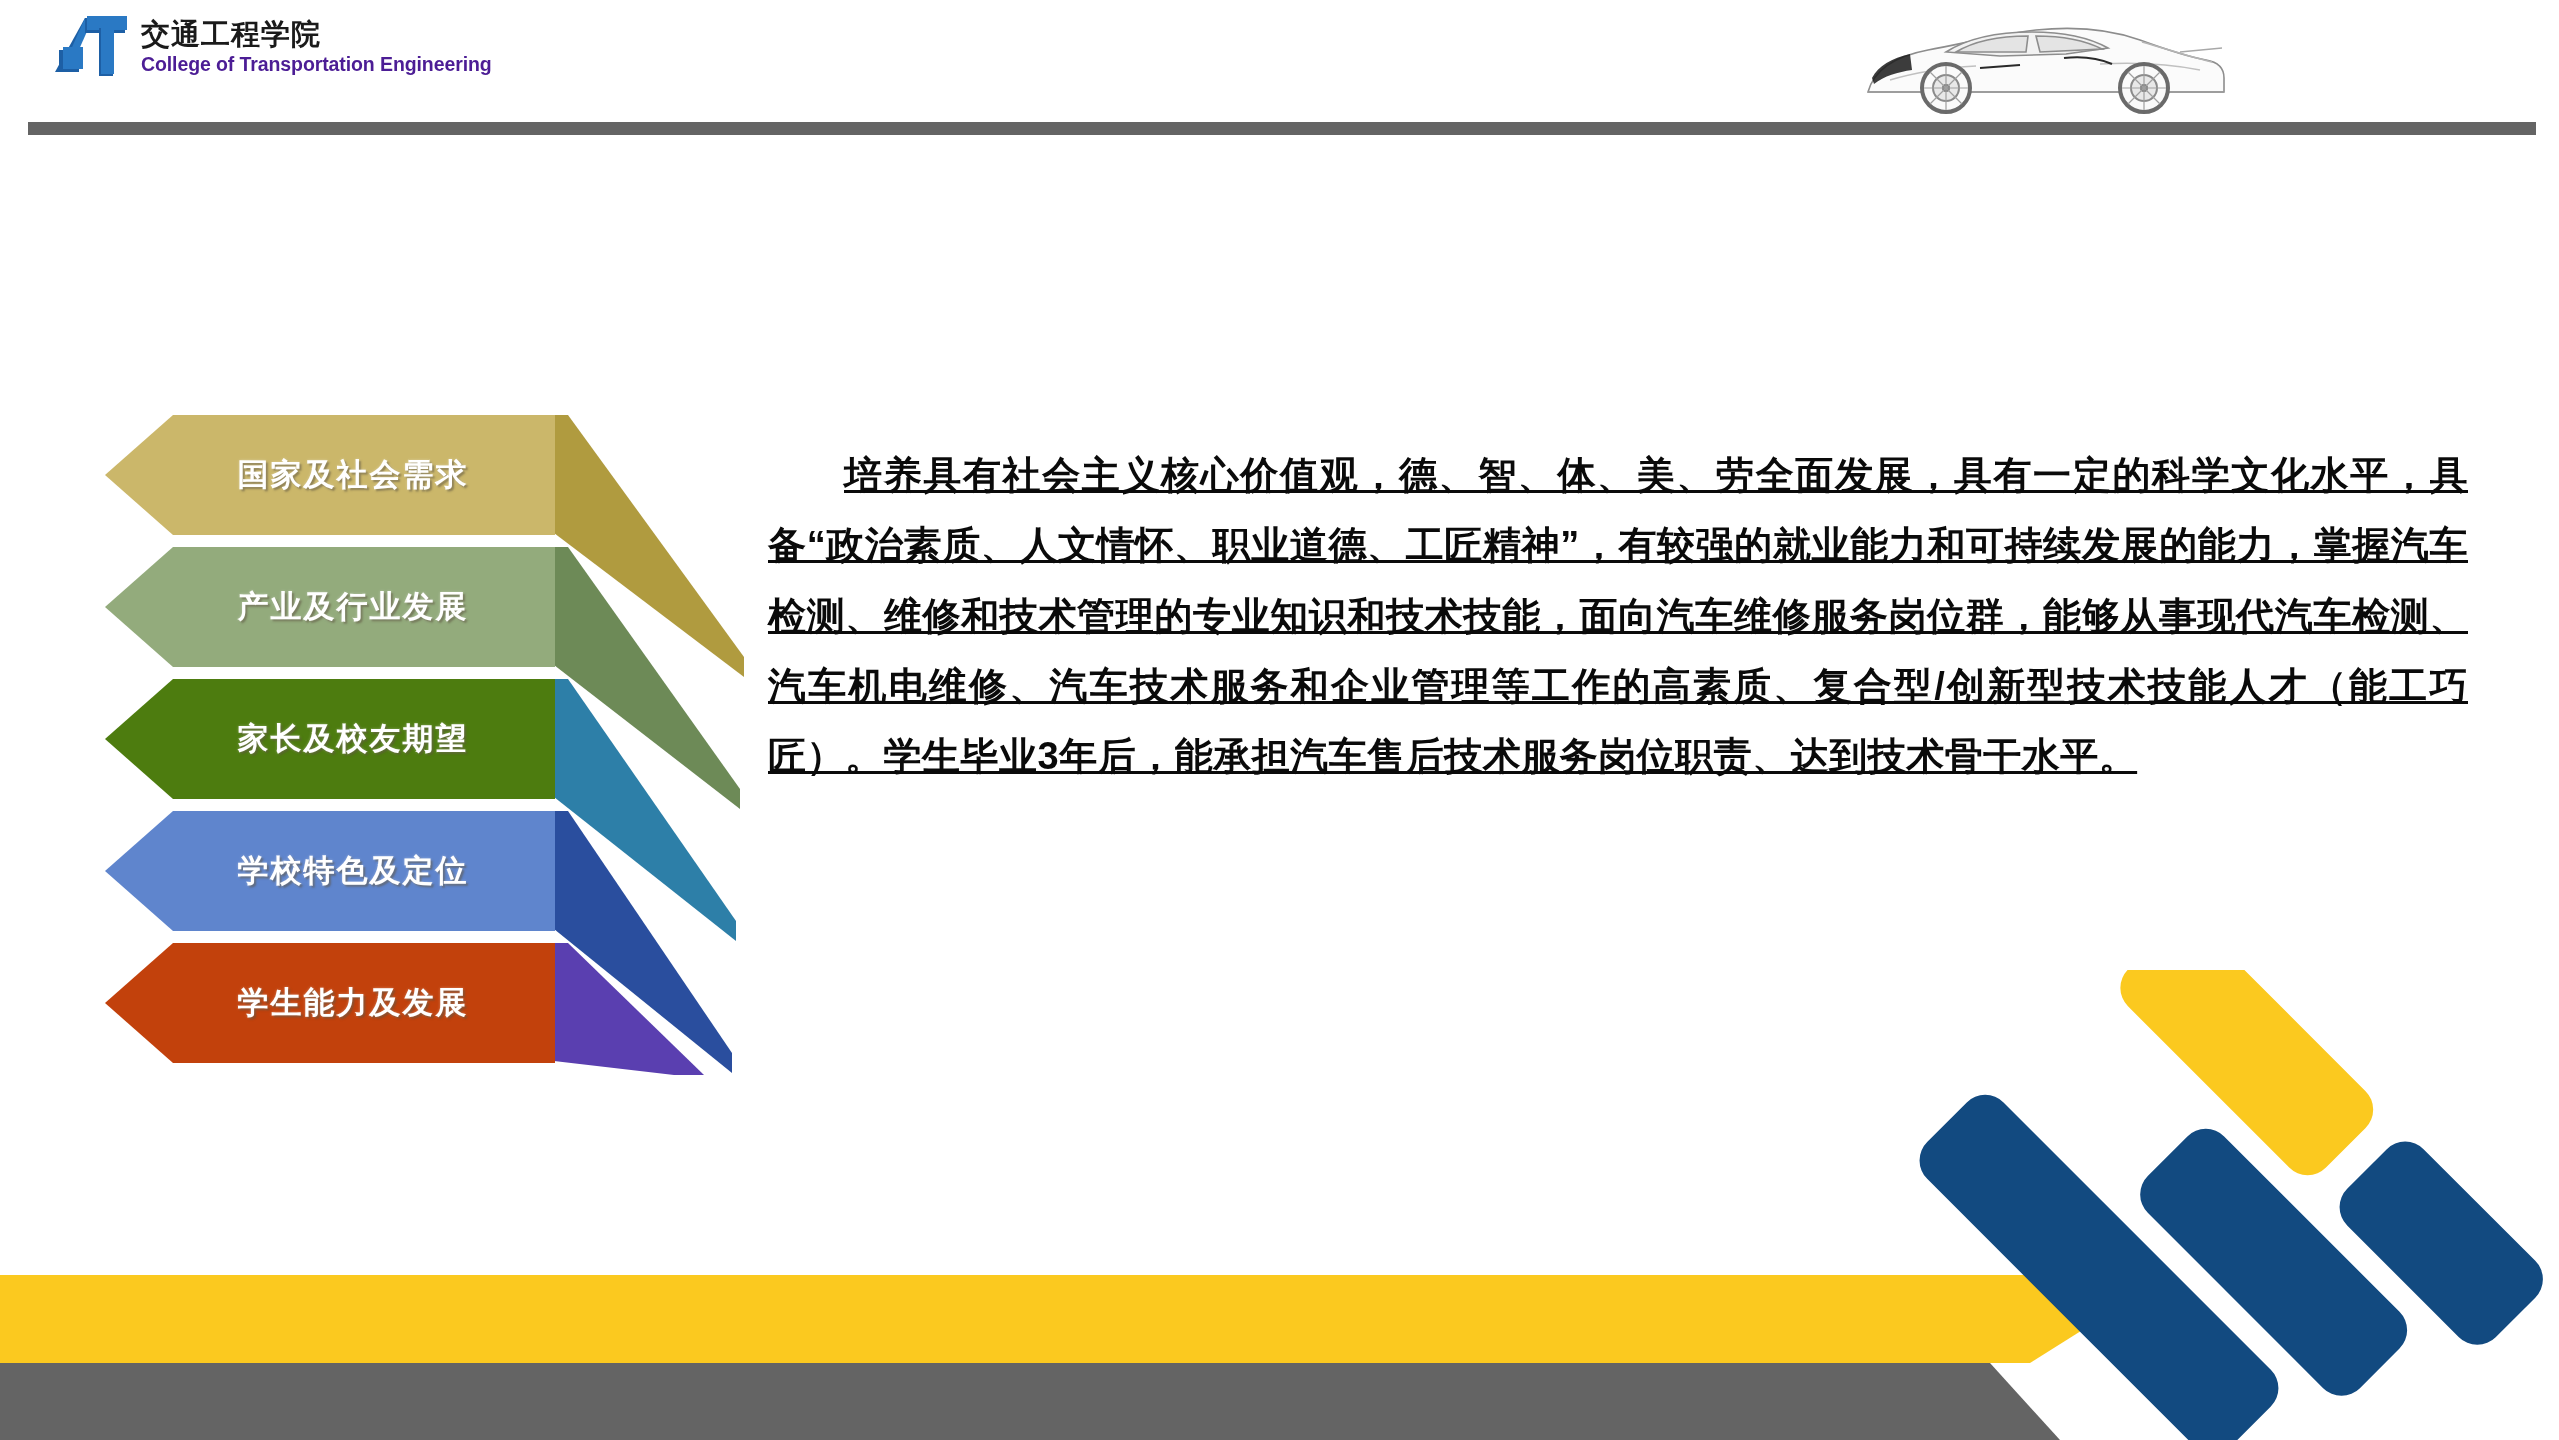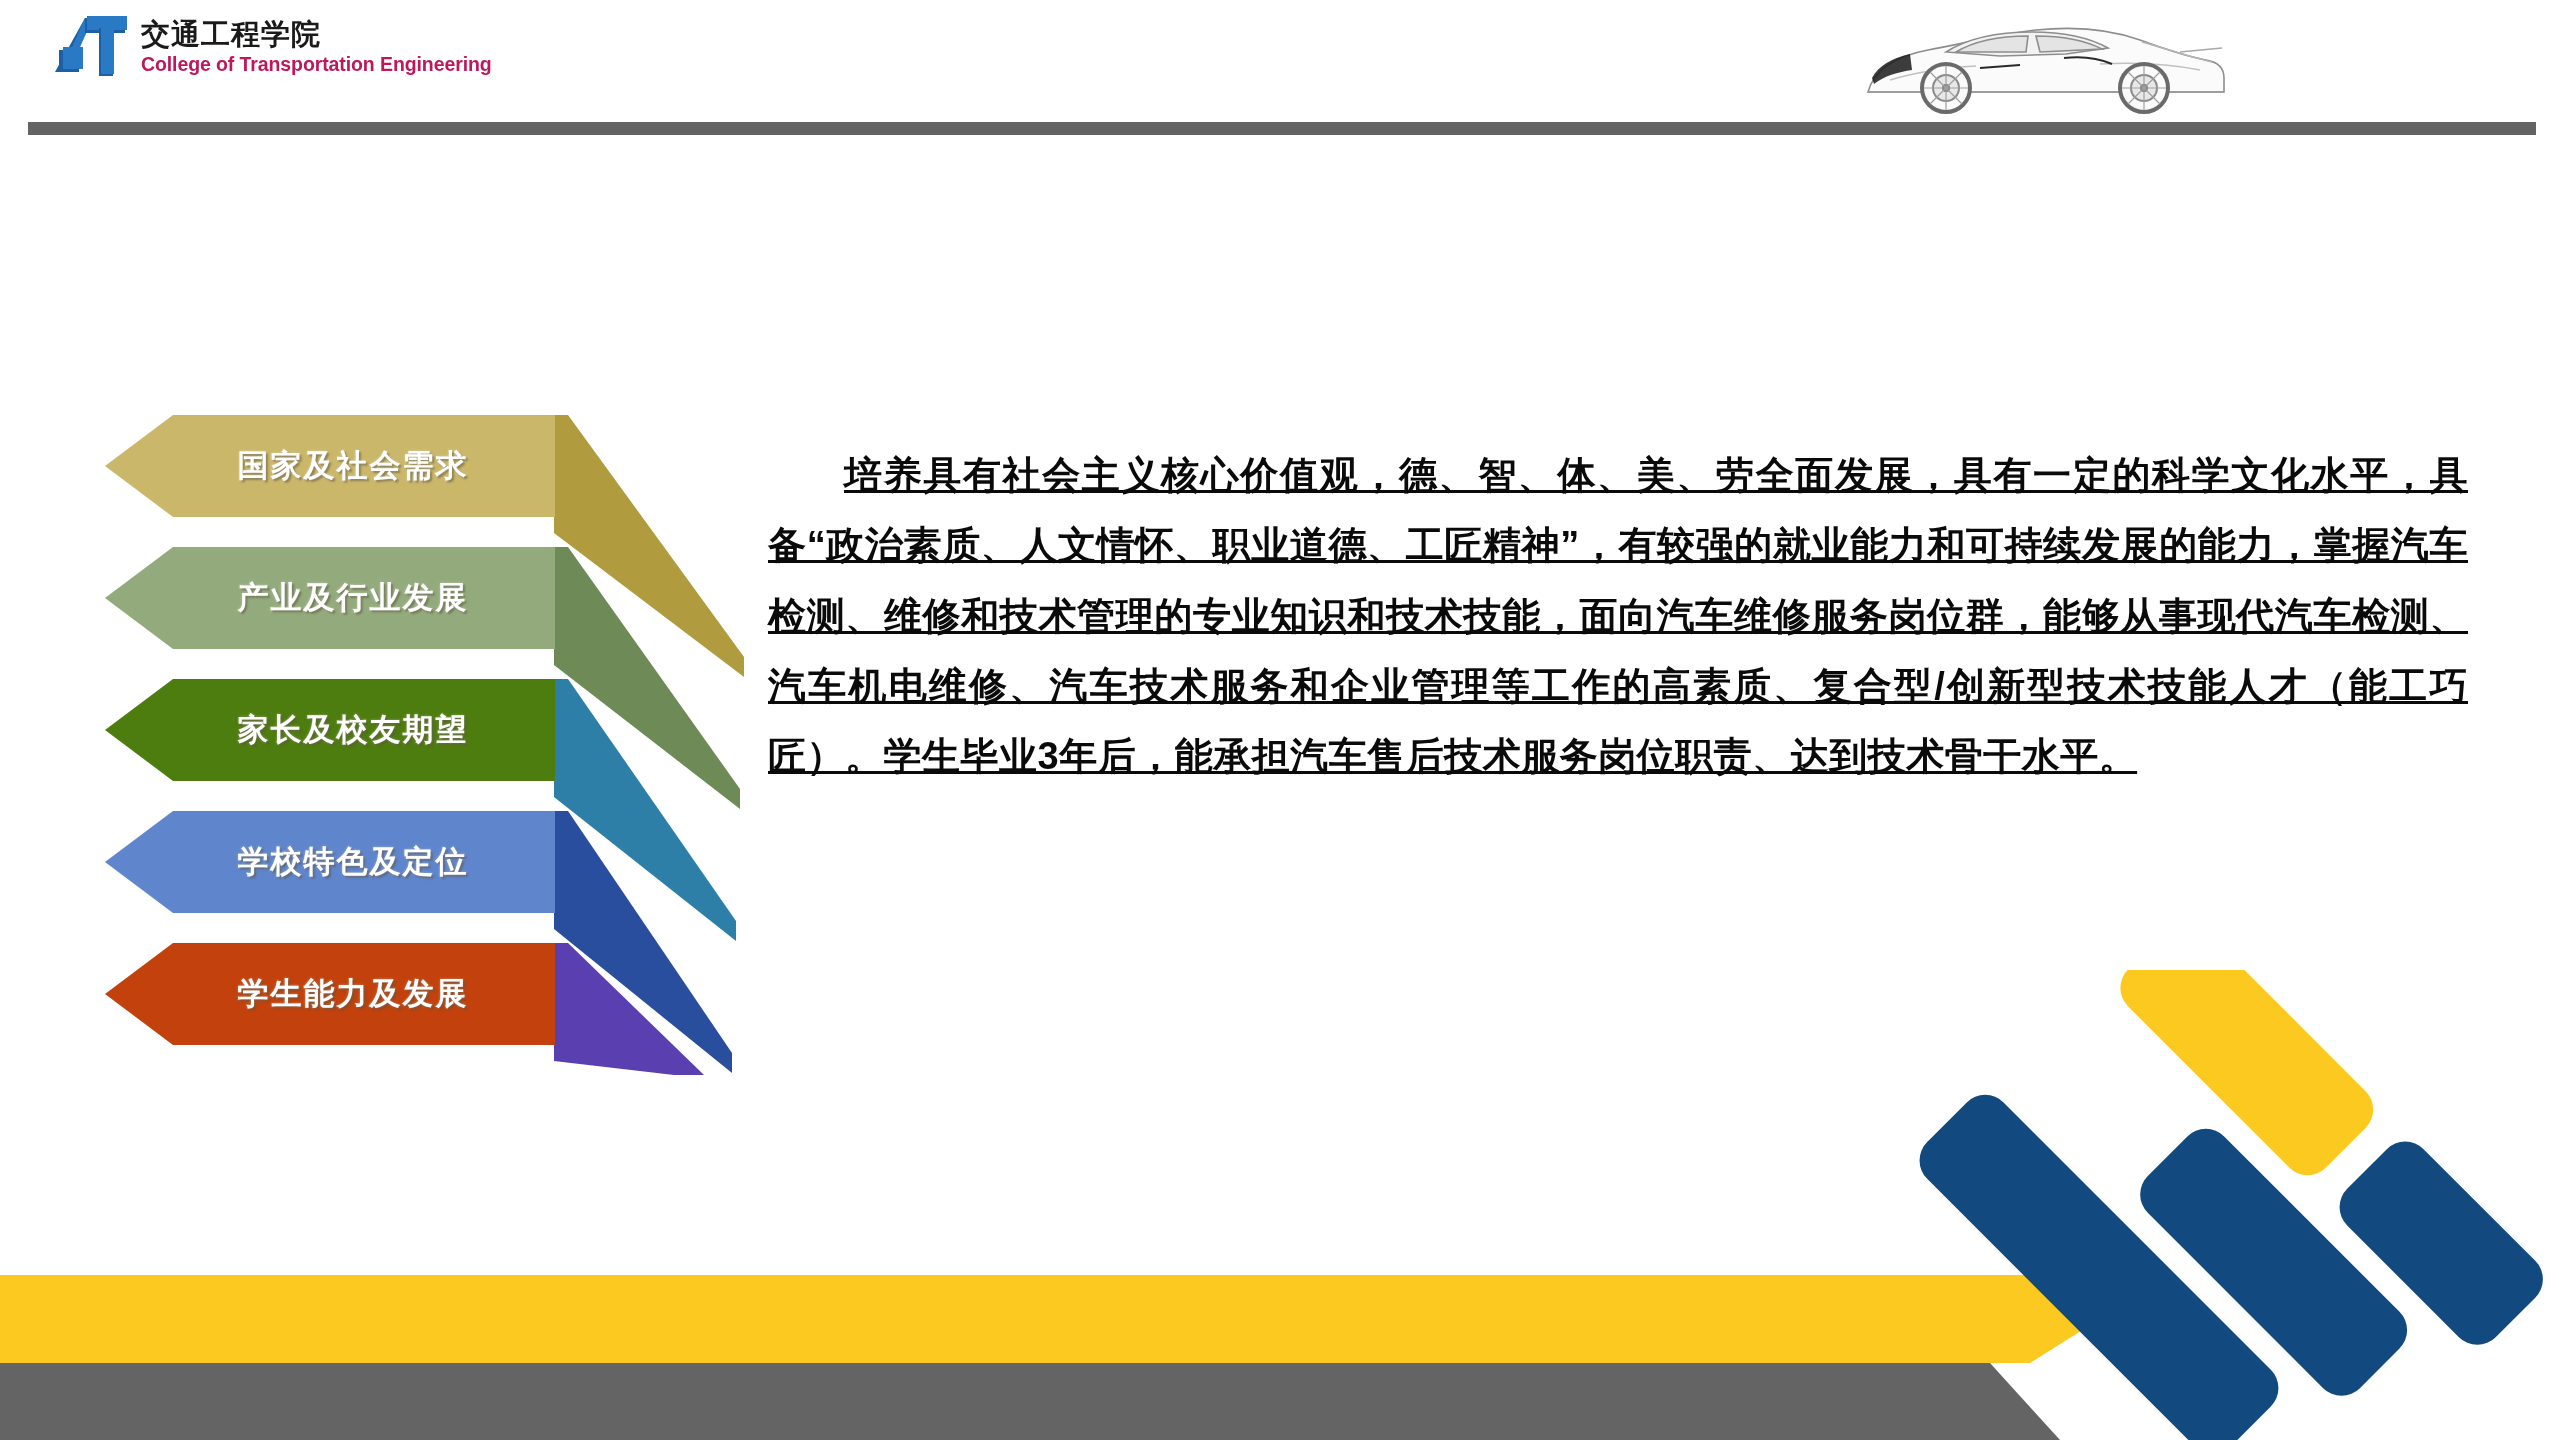"College of Transportation Engineering" #logo-en { color: #be185d -> #4c1d95 }
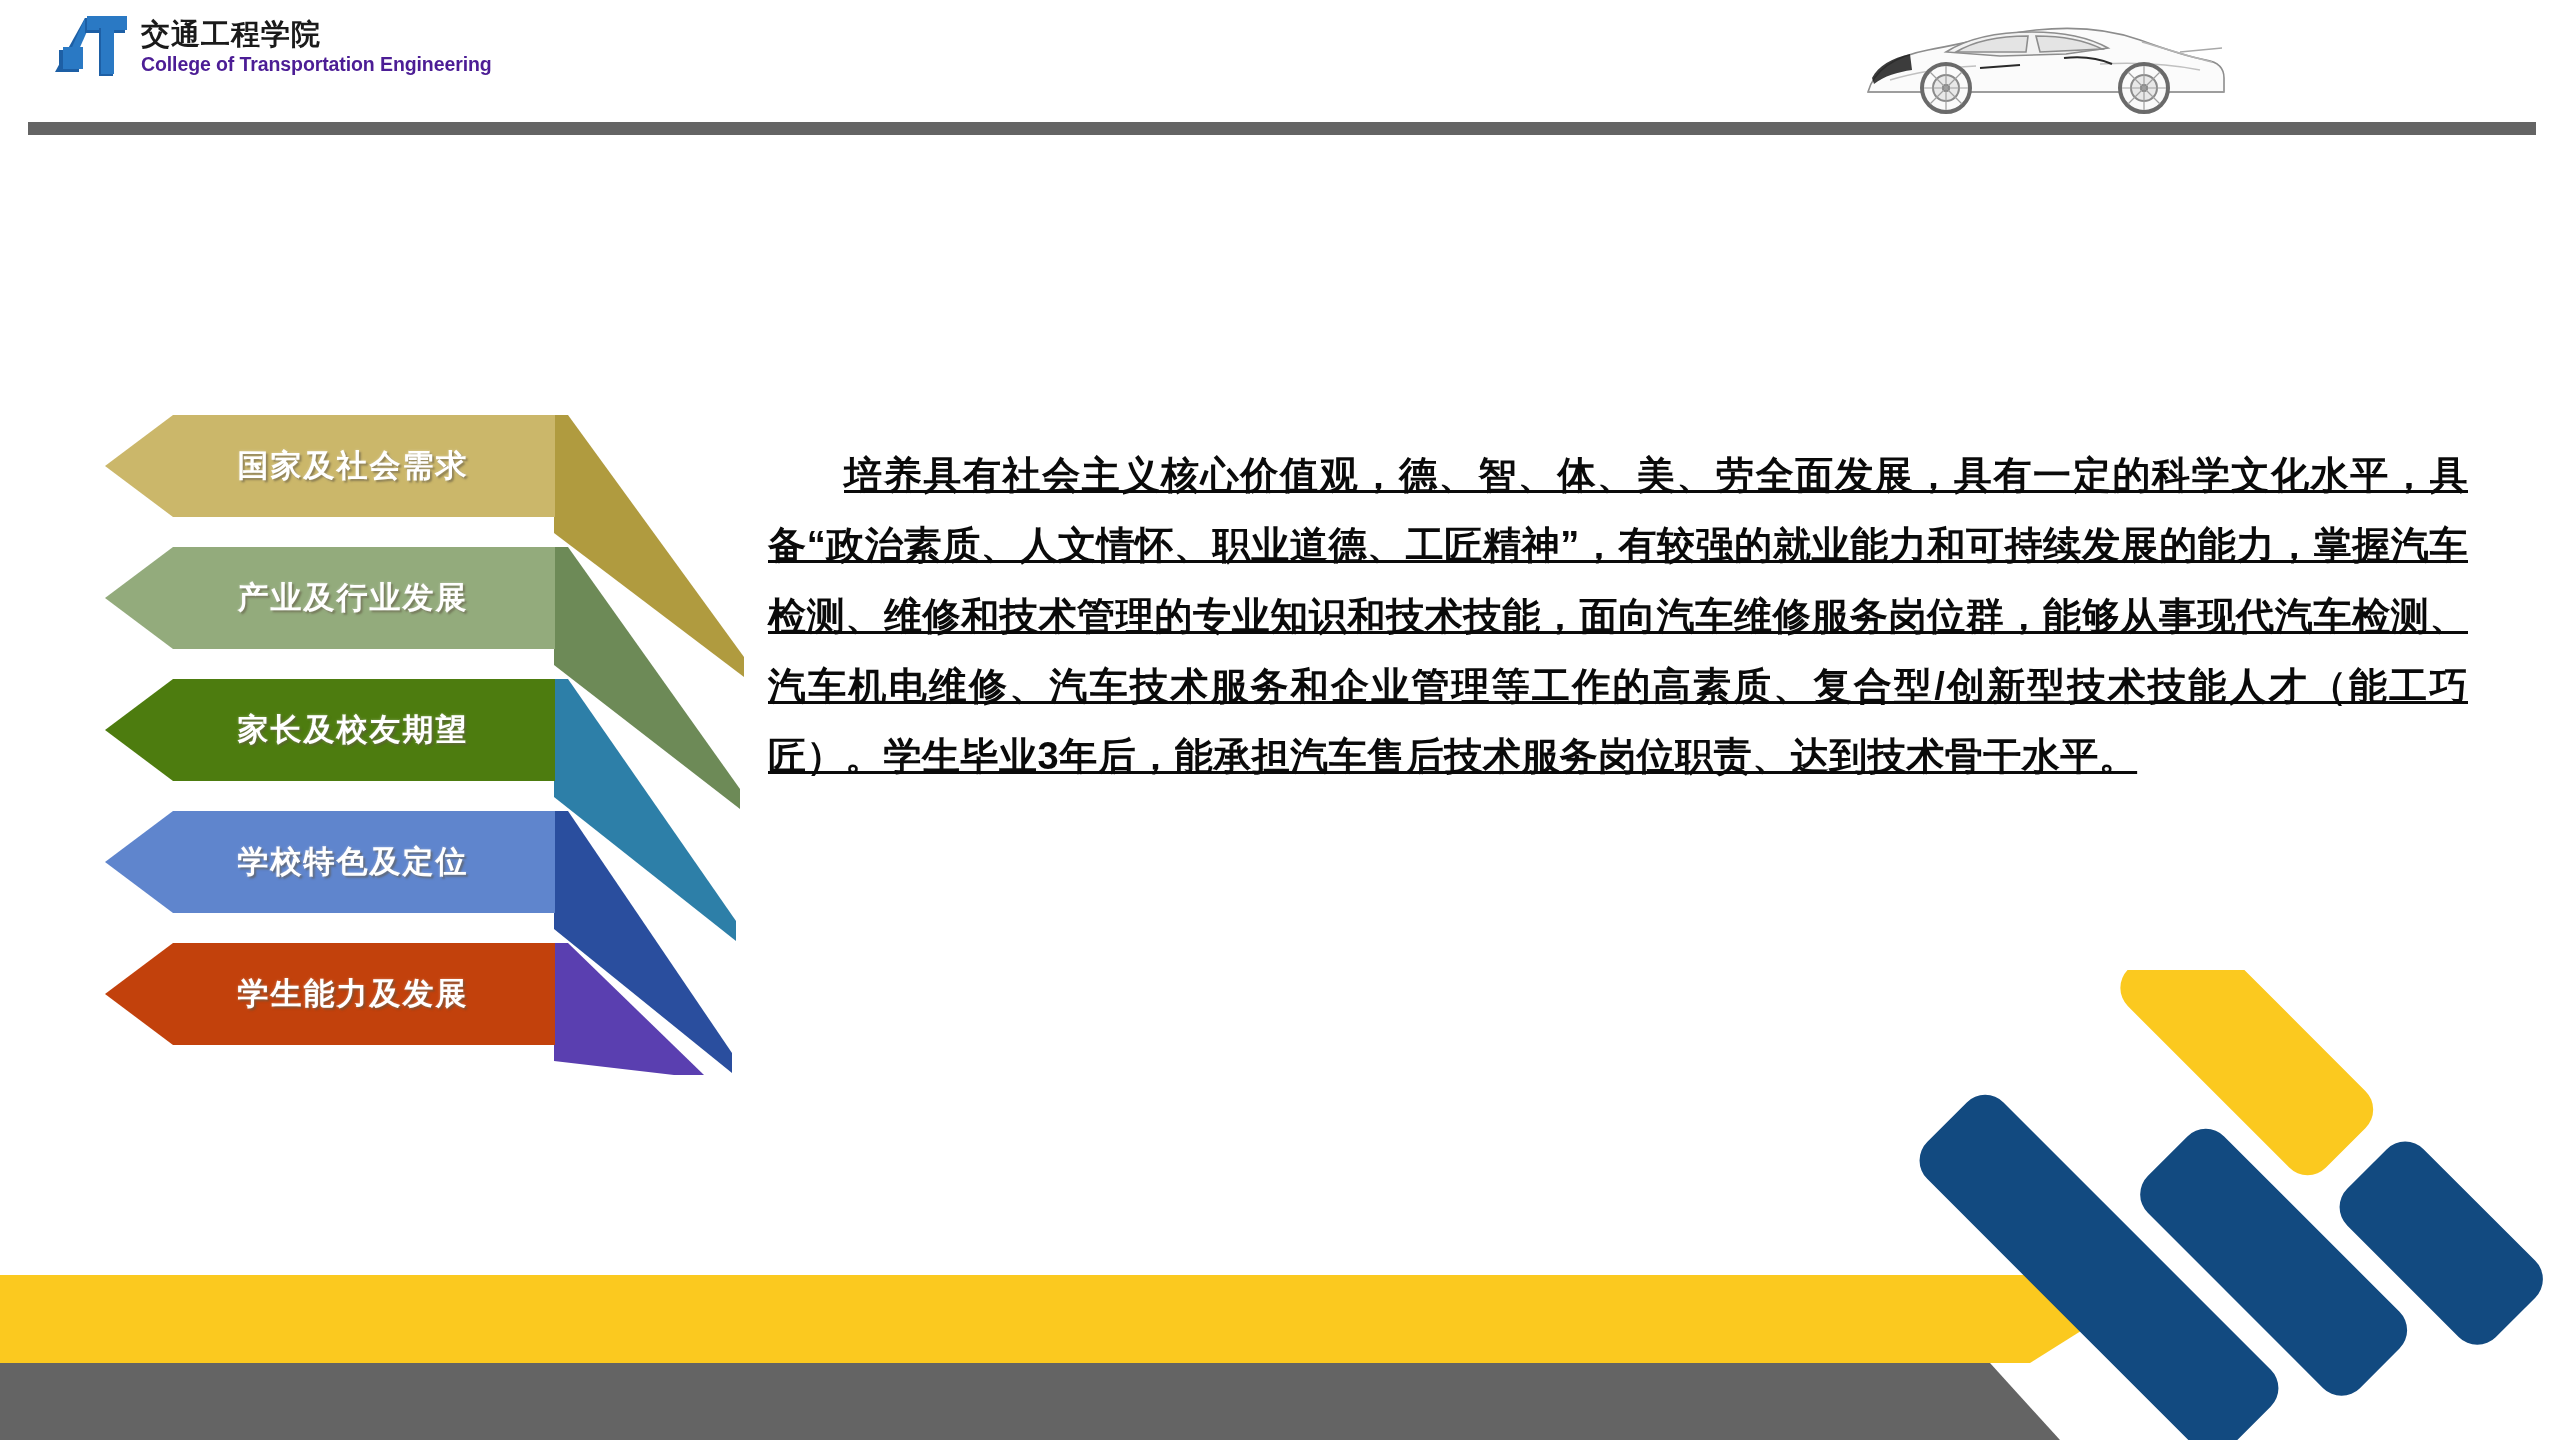"国家及社会需求" .chev-face { height: 102px -> 120px }
